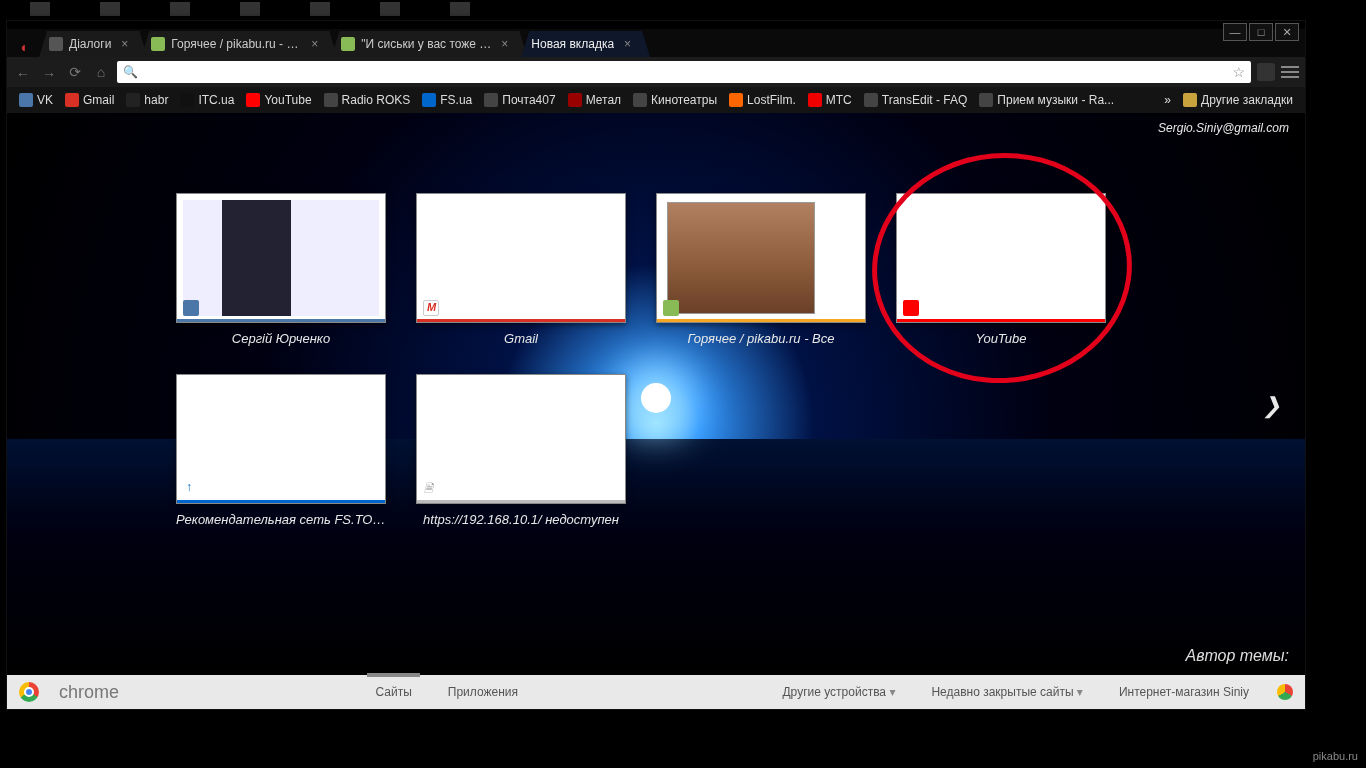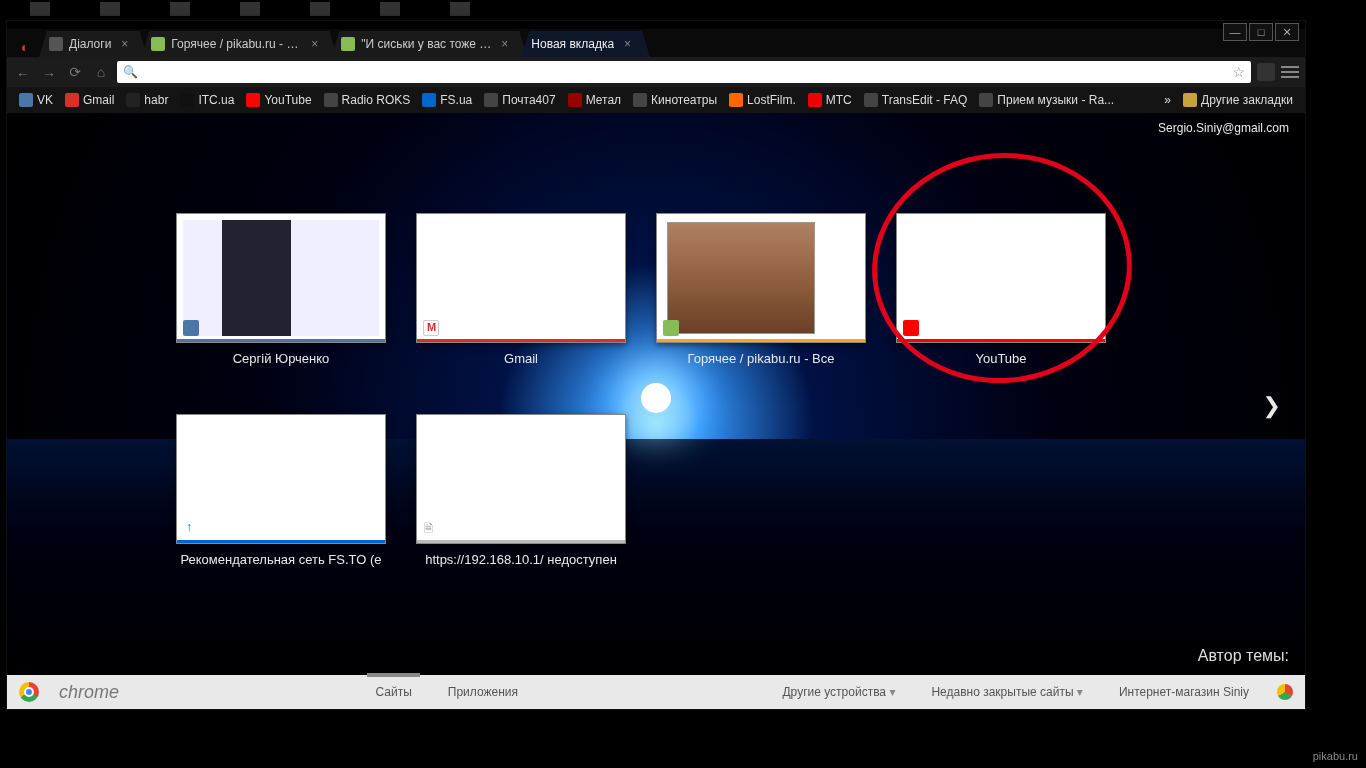"Sergio.Siniy@gmail.com" .content { font-style: none -> italic }
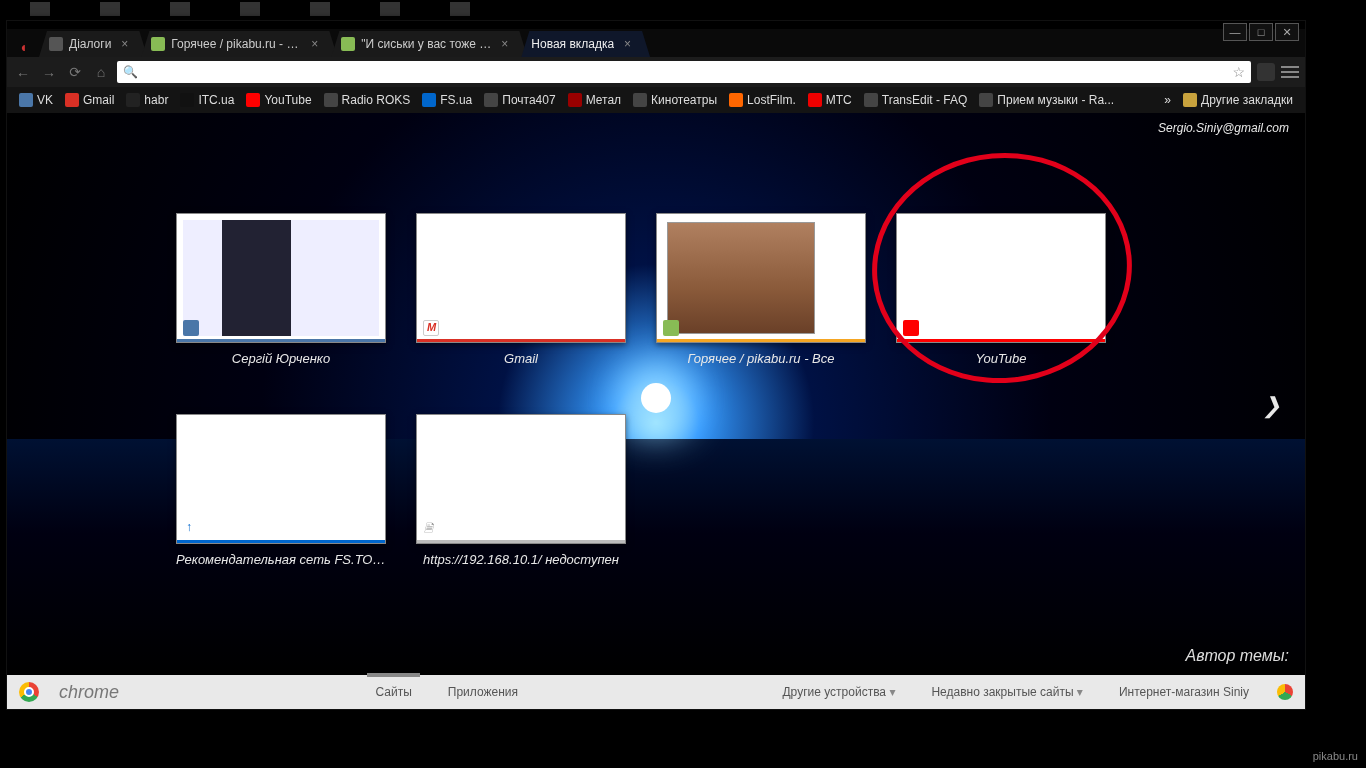"Сергій Юрченко" .tile { margin-top: 20px -> none }
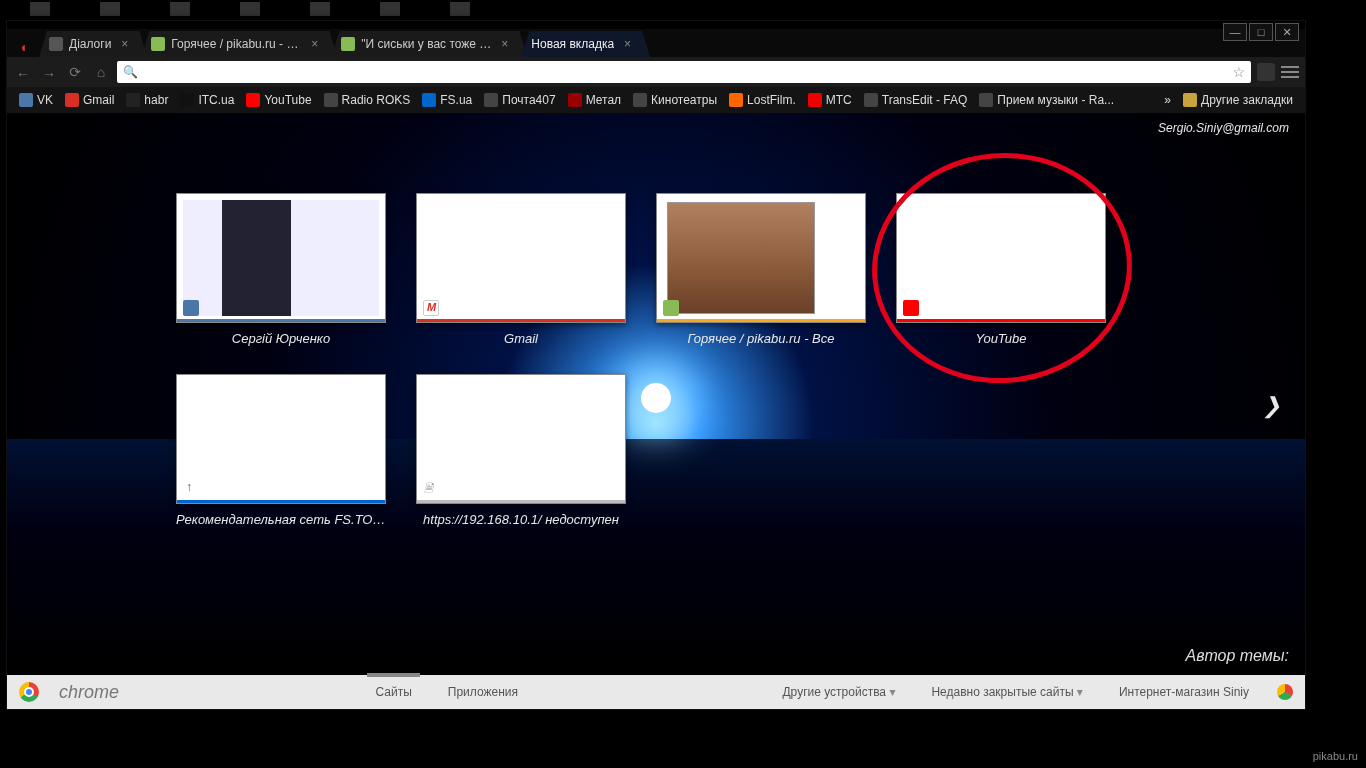"chrome" .footer .brand { font-style: italic -> none }
